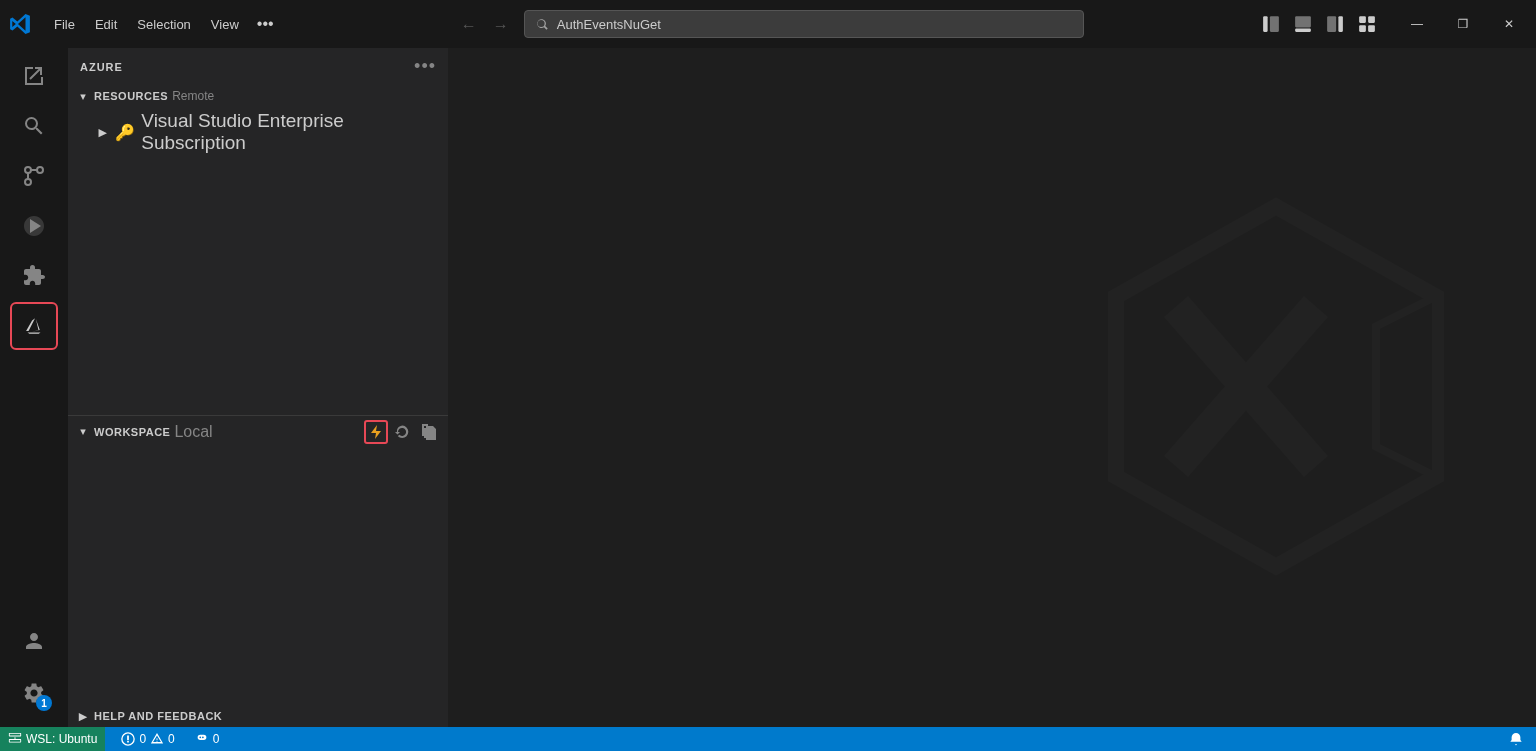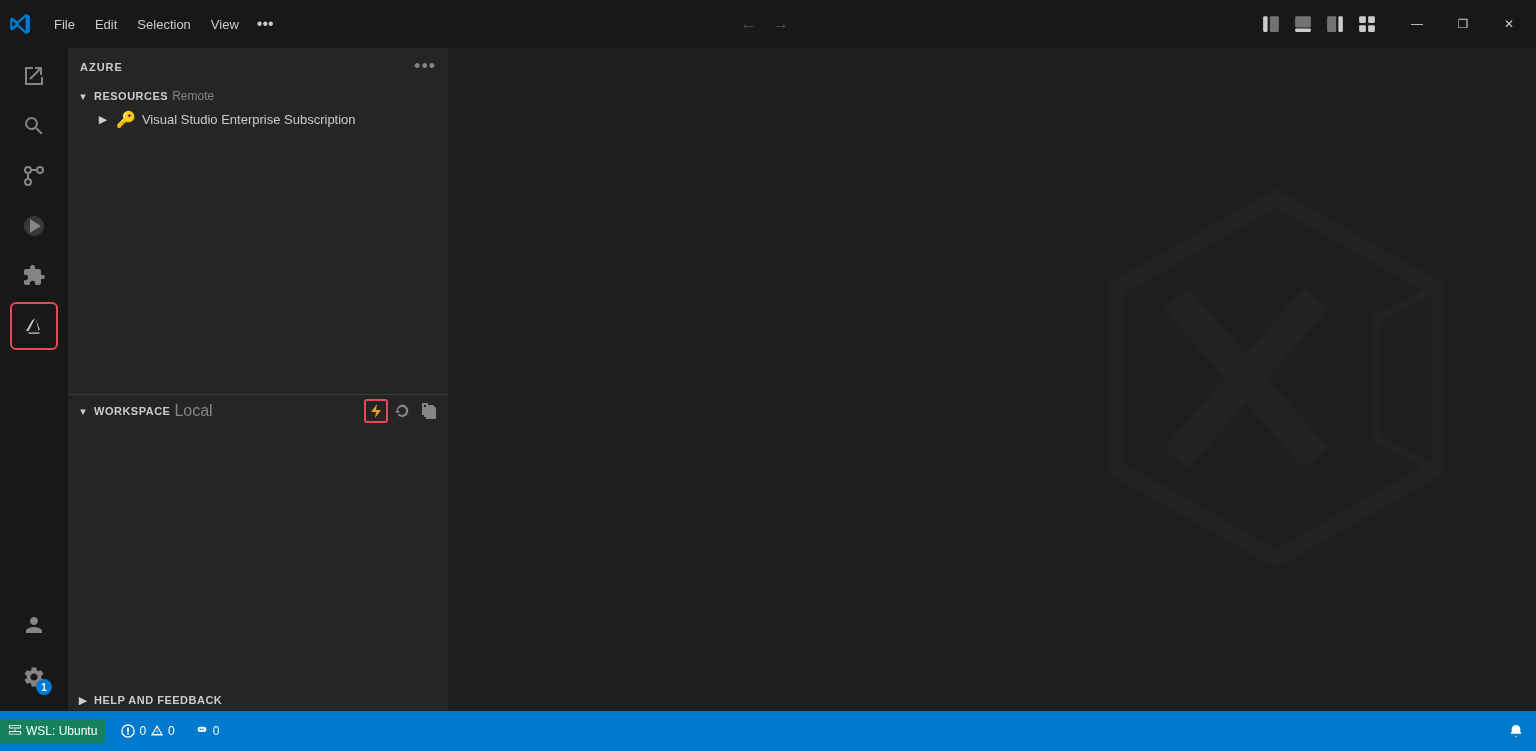"AuthEventsNuGet" div.search-box { html: none -> <div> <svg> <path></path> </svg> <span>AuthEventsNuGet</span> </div> }
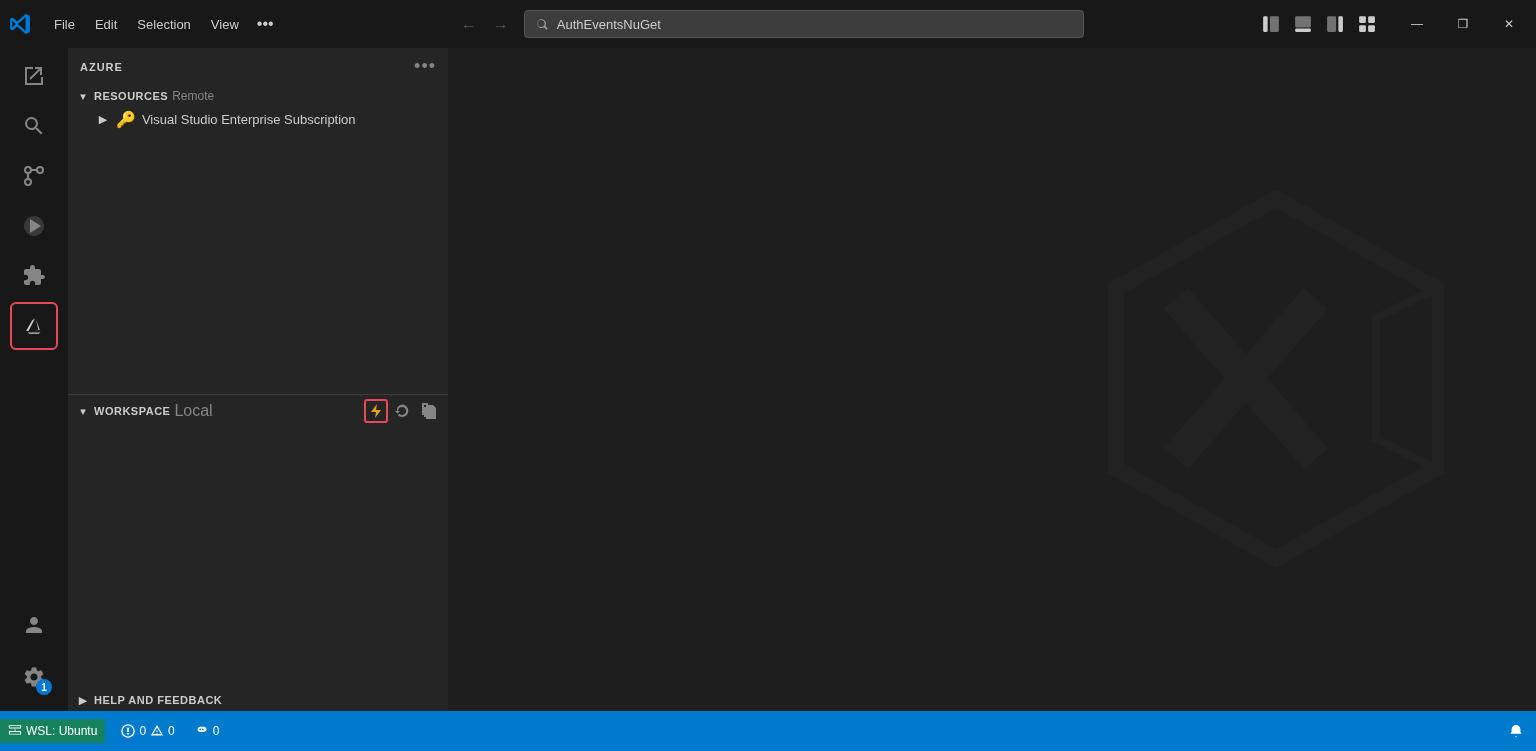"Visual Studio Enterprise Subscription" .subscription-name { font-size: 13px -> 19px }
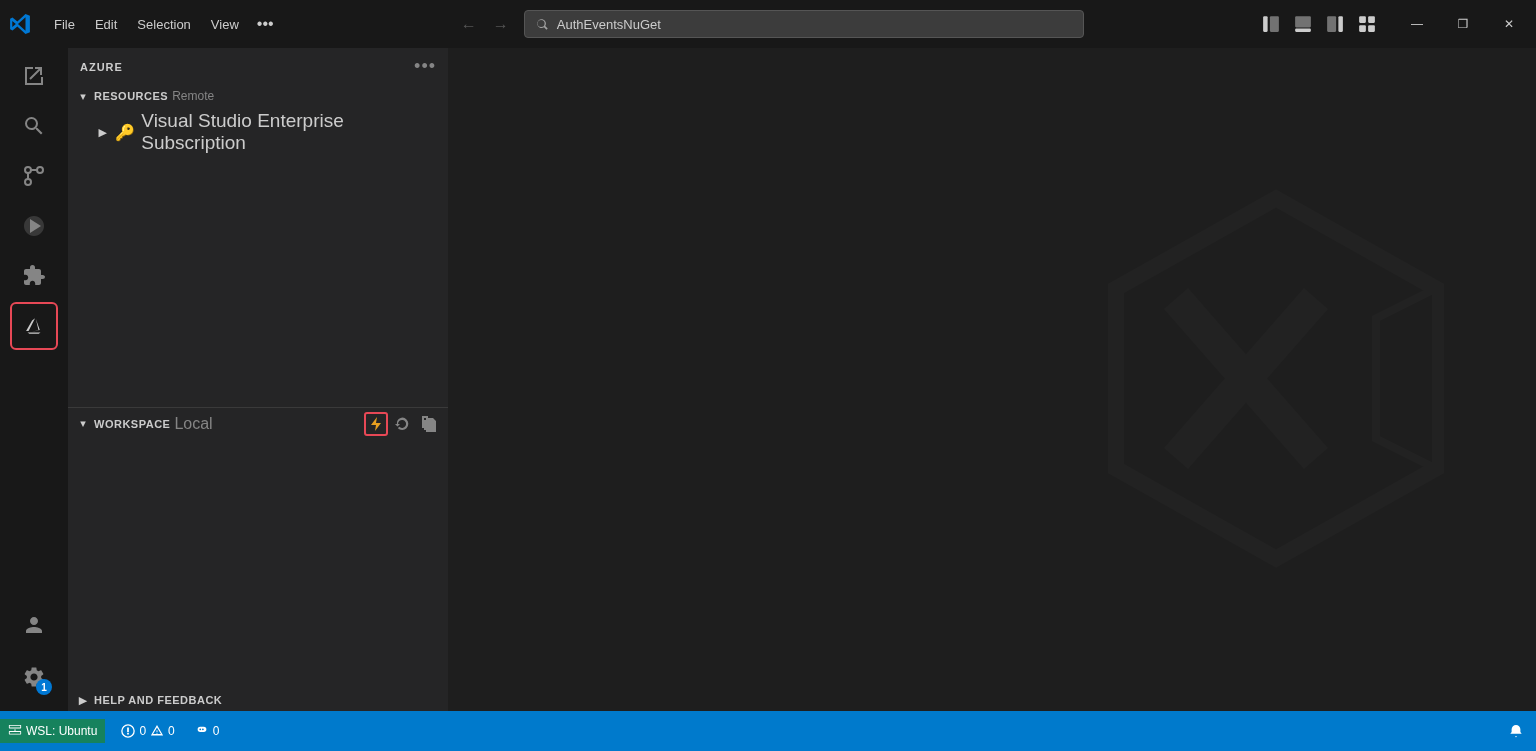"WSL: Ubuntu" .status-bar { height: 40px -> 24px }
